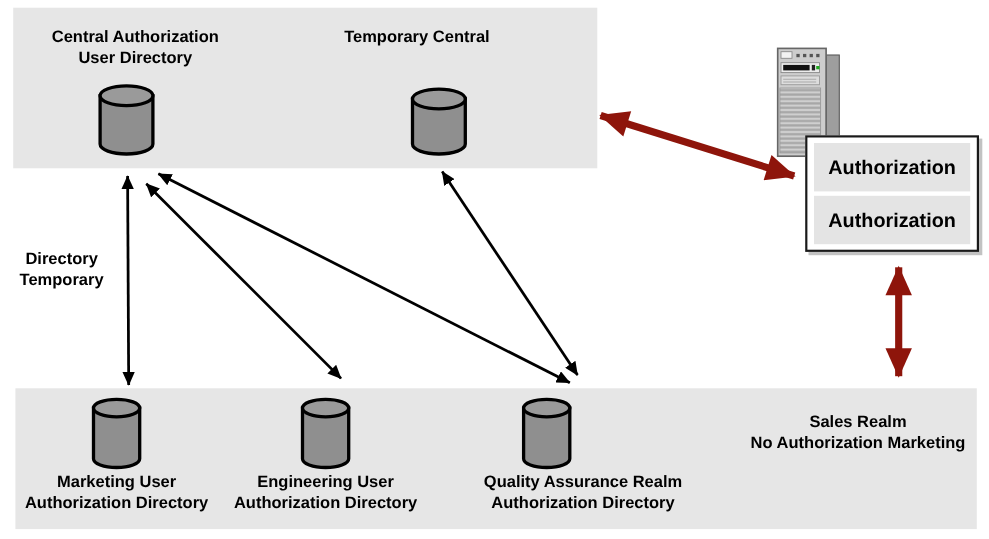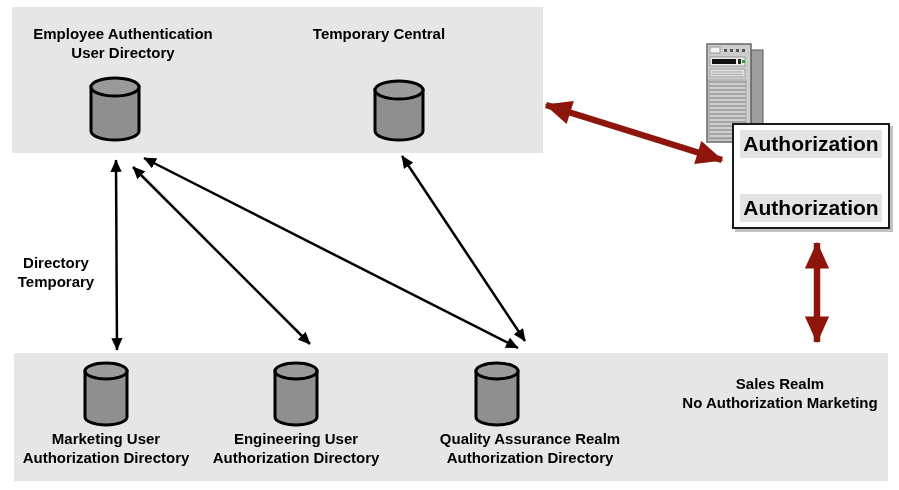"Employee Authentication" div { text: Employee Authentication -> Central Authorization }
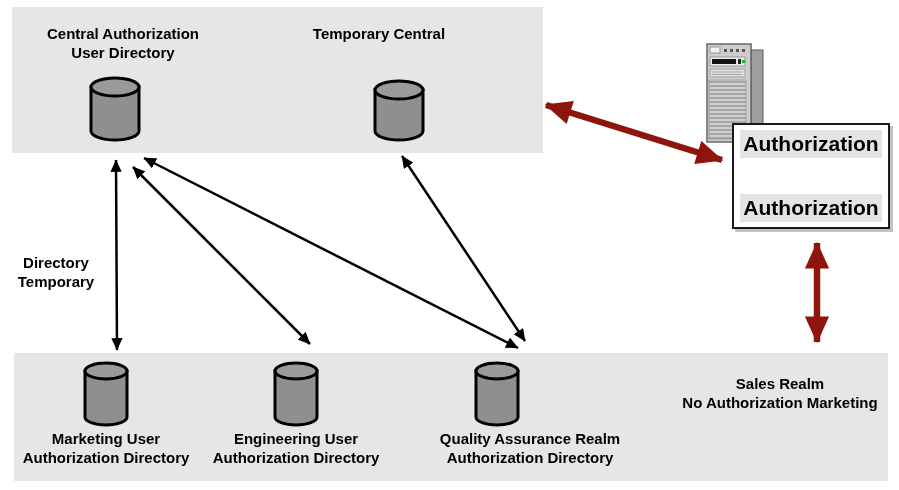"Authorization" .panel-row { font-size: 21px -> 18px; height: 28px -> 44px }
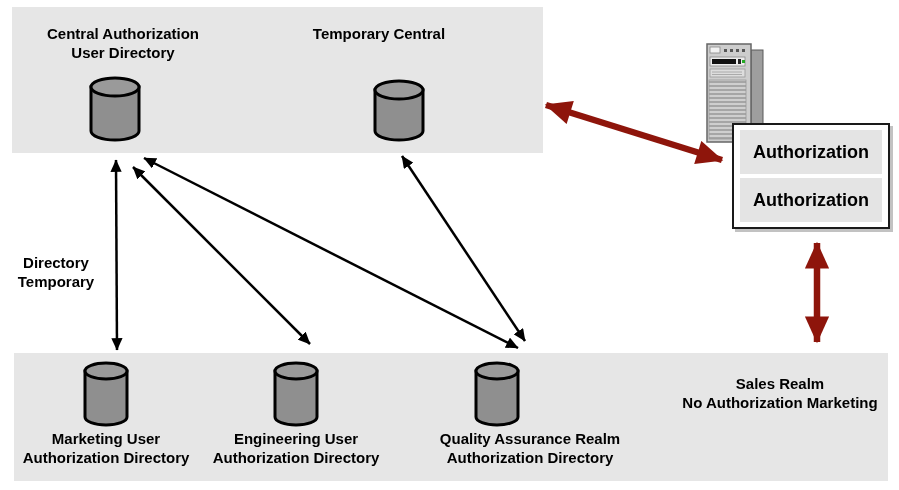"Directory" #lbl-dirmap { margin-top: 27px -> none }
